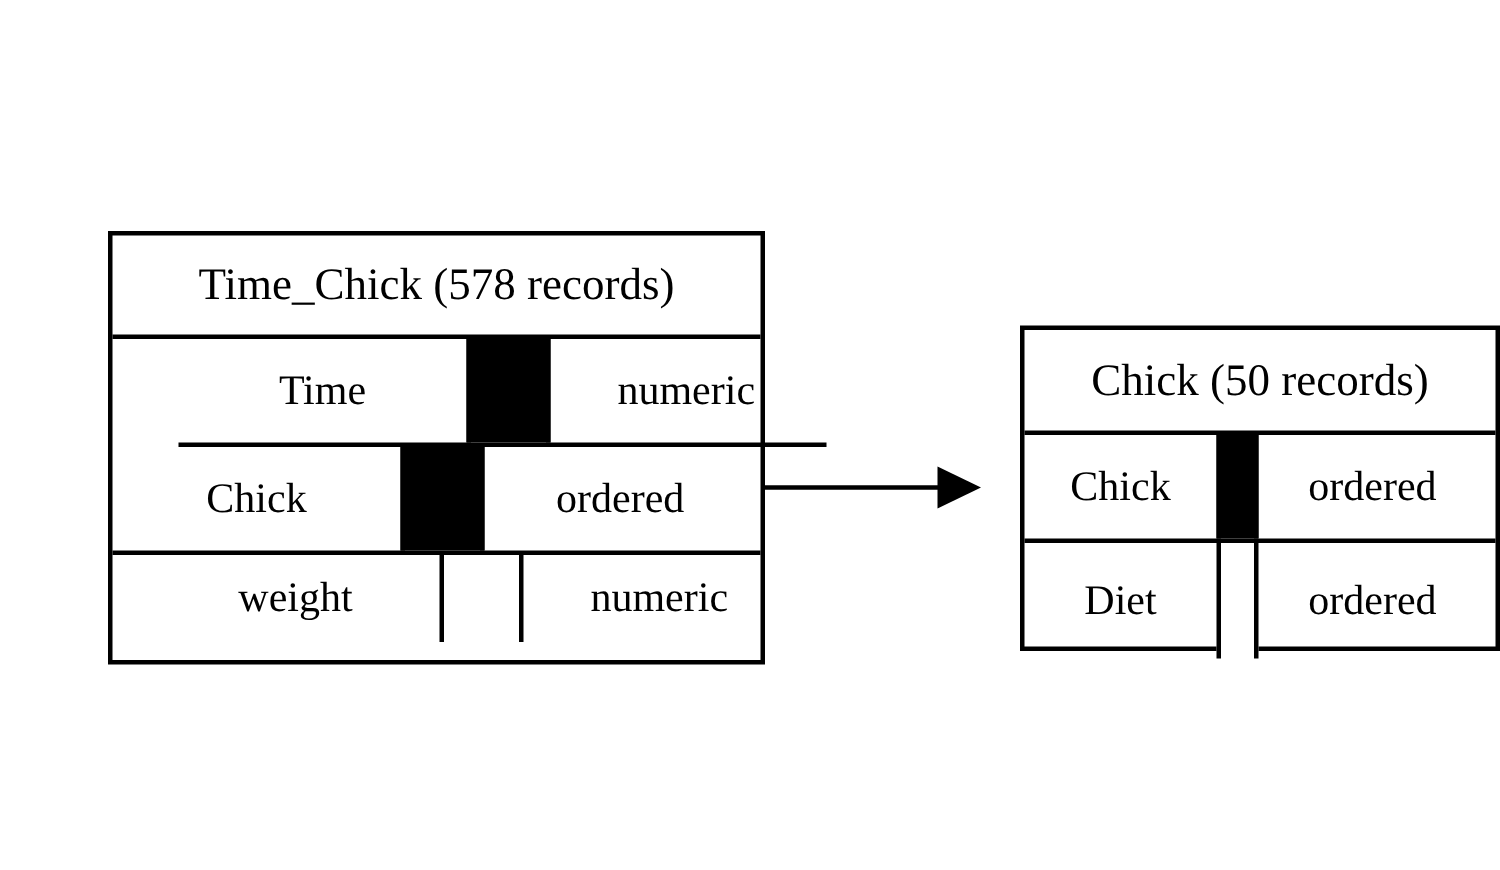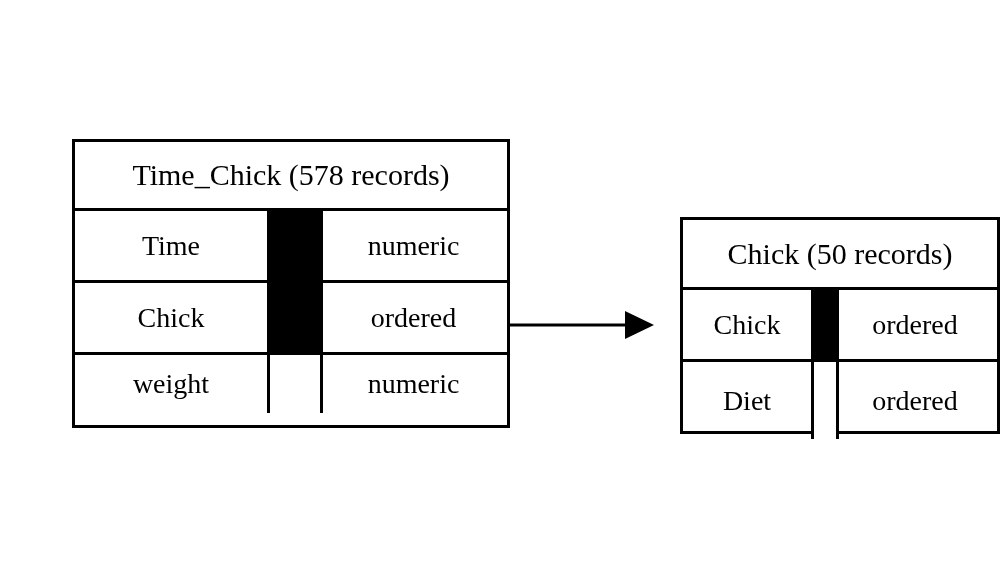"Time_Chick (578 records)" div.entity { top: 139px -> 154px }
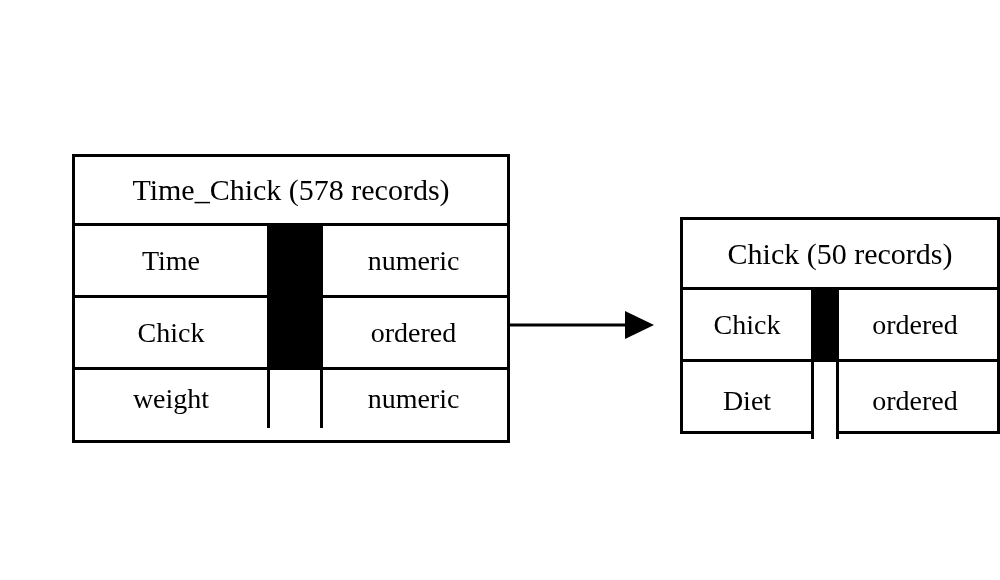"Time" div.field-row { margin-left: none -> 44px }
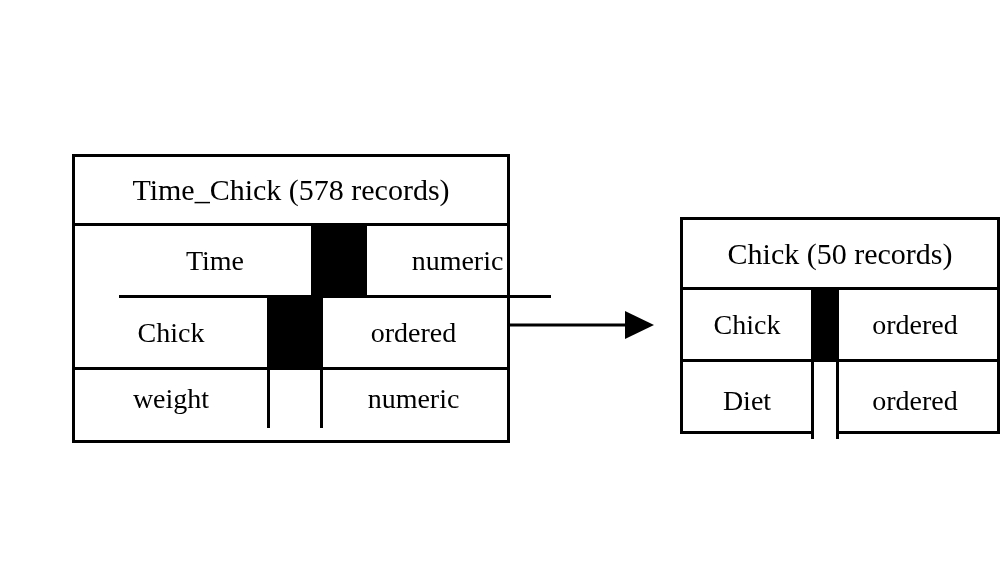"weight" div.field-row { margin-left: none -> 26px }
